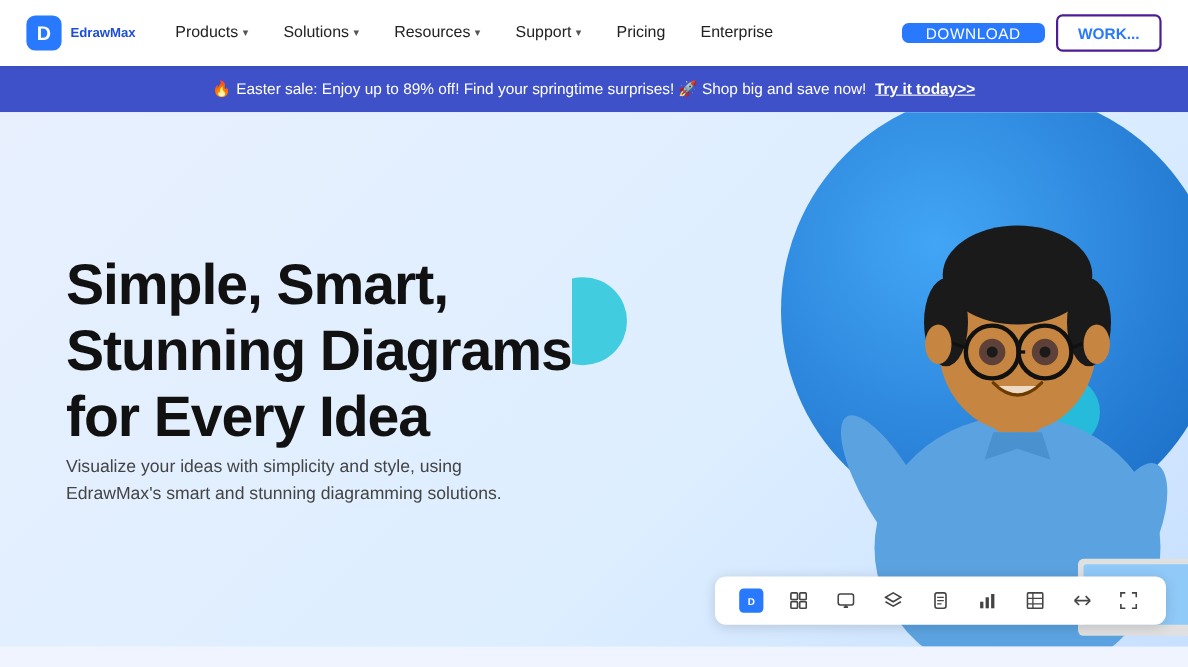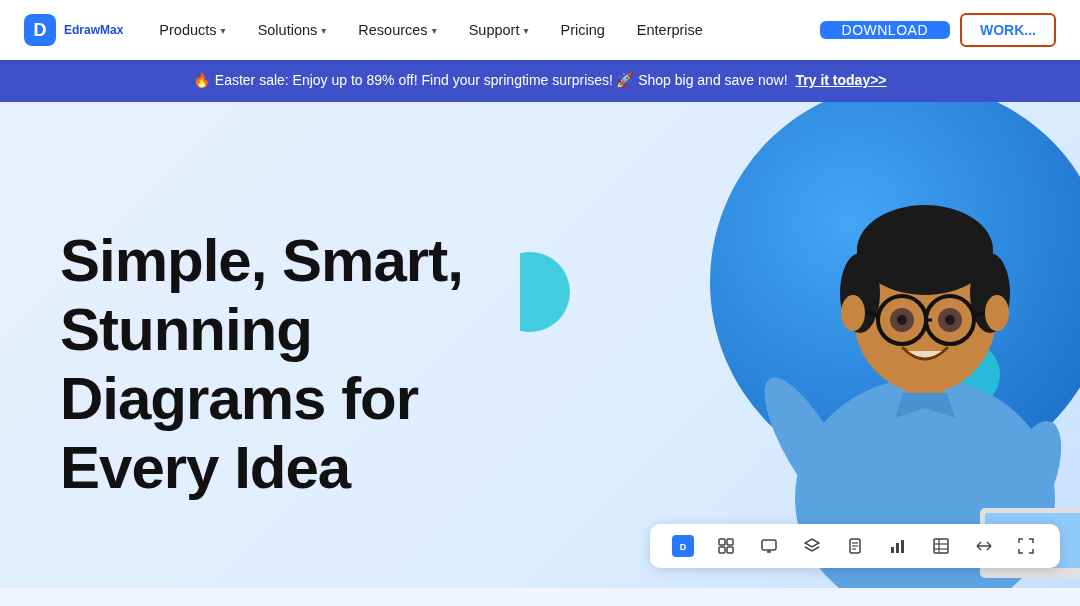"WORK..." .btn-work { border: 2px solid #c2410c -> 2px solid #4c1d95 }
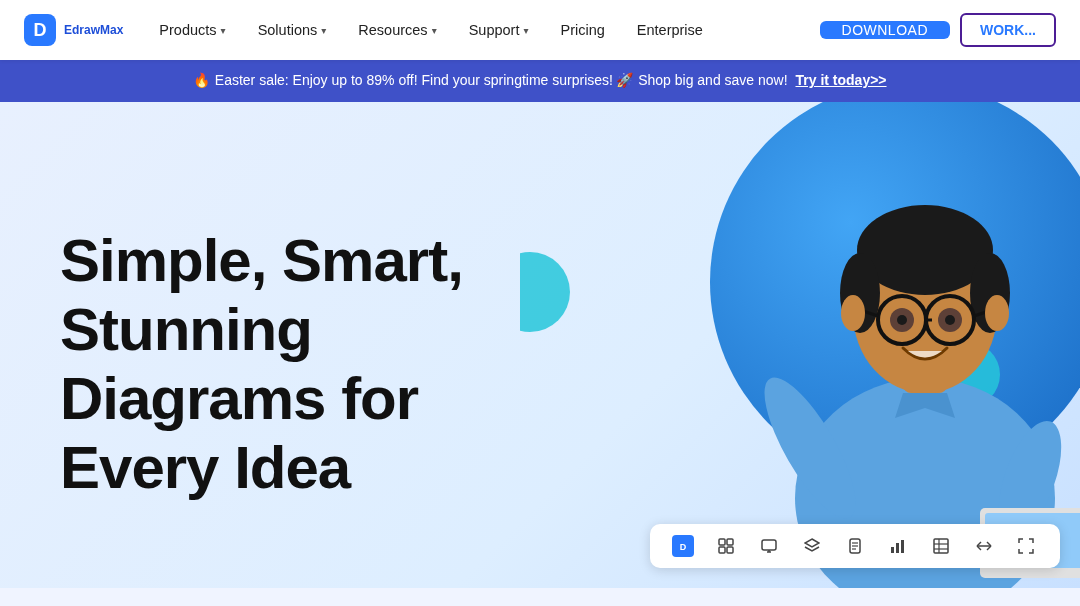"Simple, Smart, Stunning Diagrams for" .hero-title { font-size: 60px -> 52px }
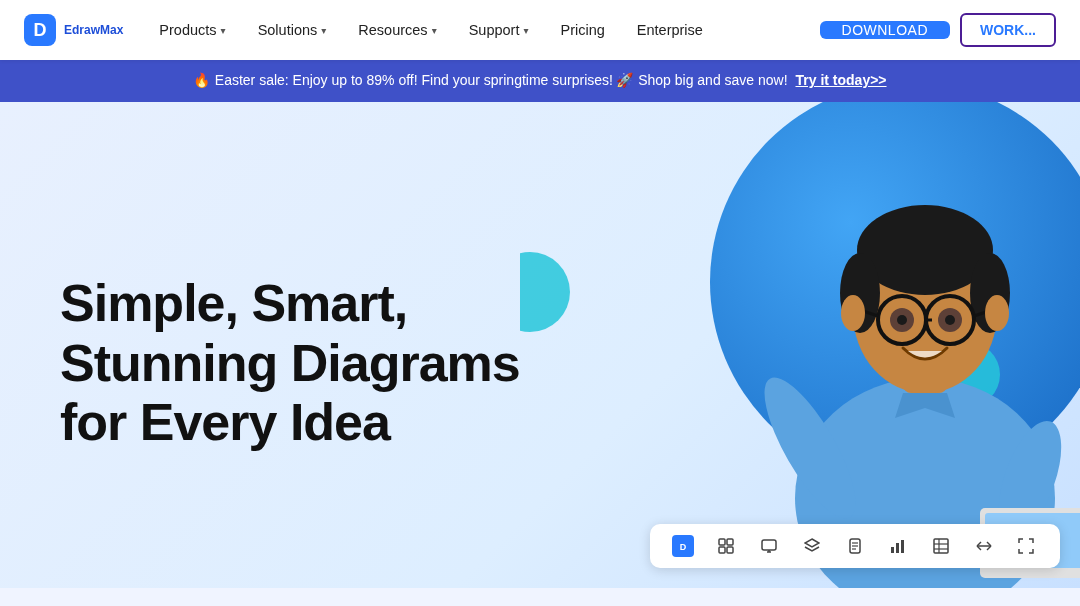"Visualize your ideas with simplicity" p.hero-subtitle { html: none -> <p>Visualize your ideas with simplicity and style, using EdrawMax's smart and stunning diagramming solutions.</p> }
